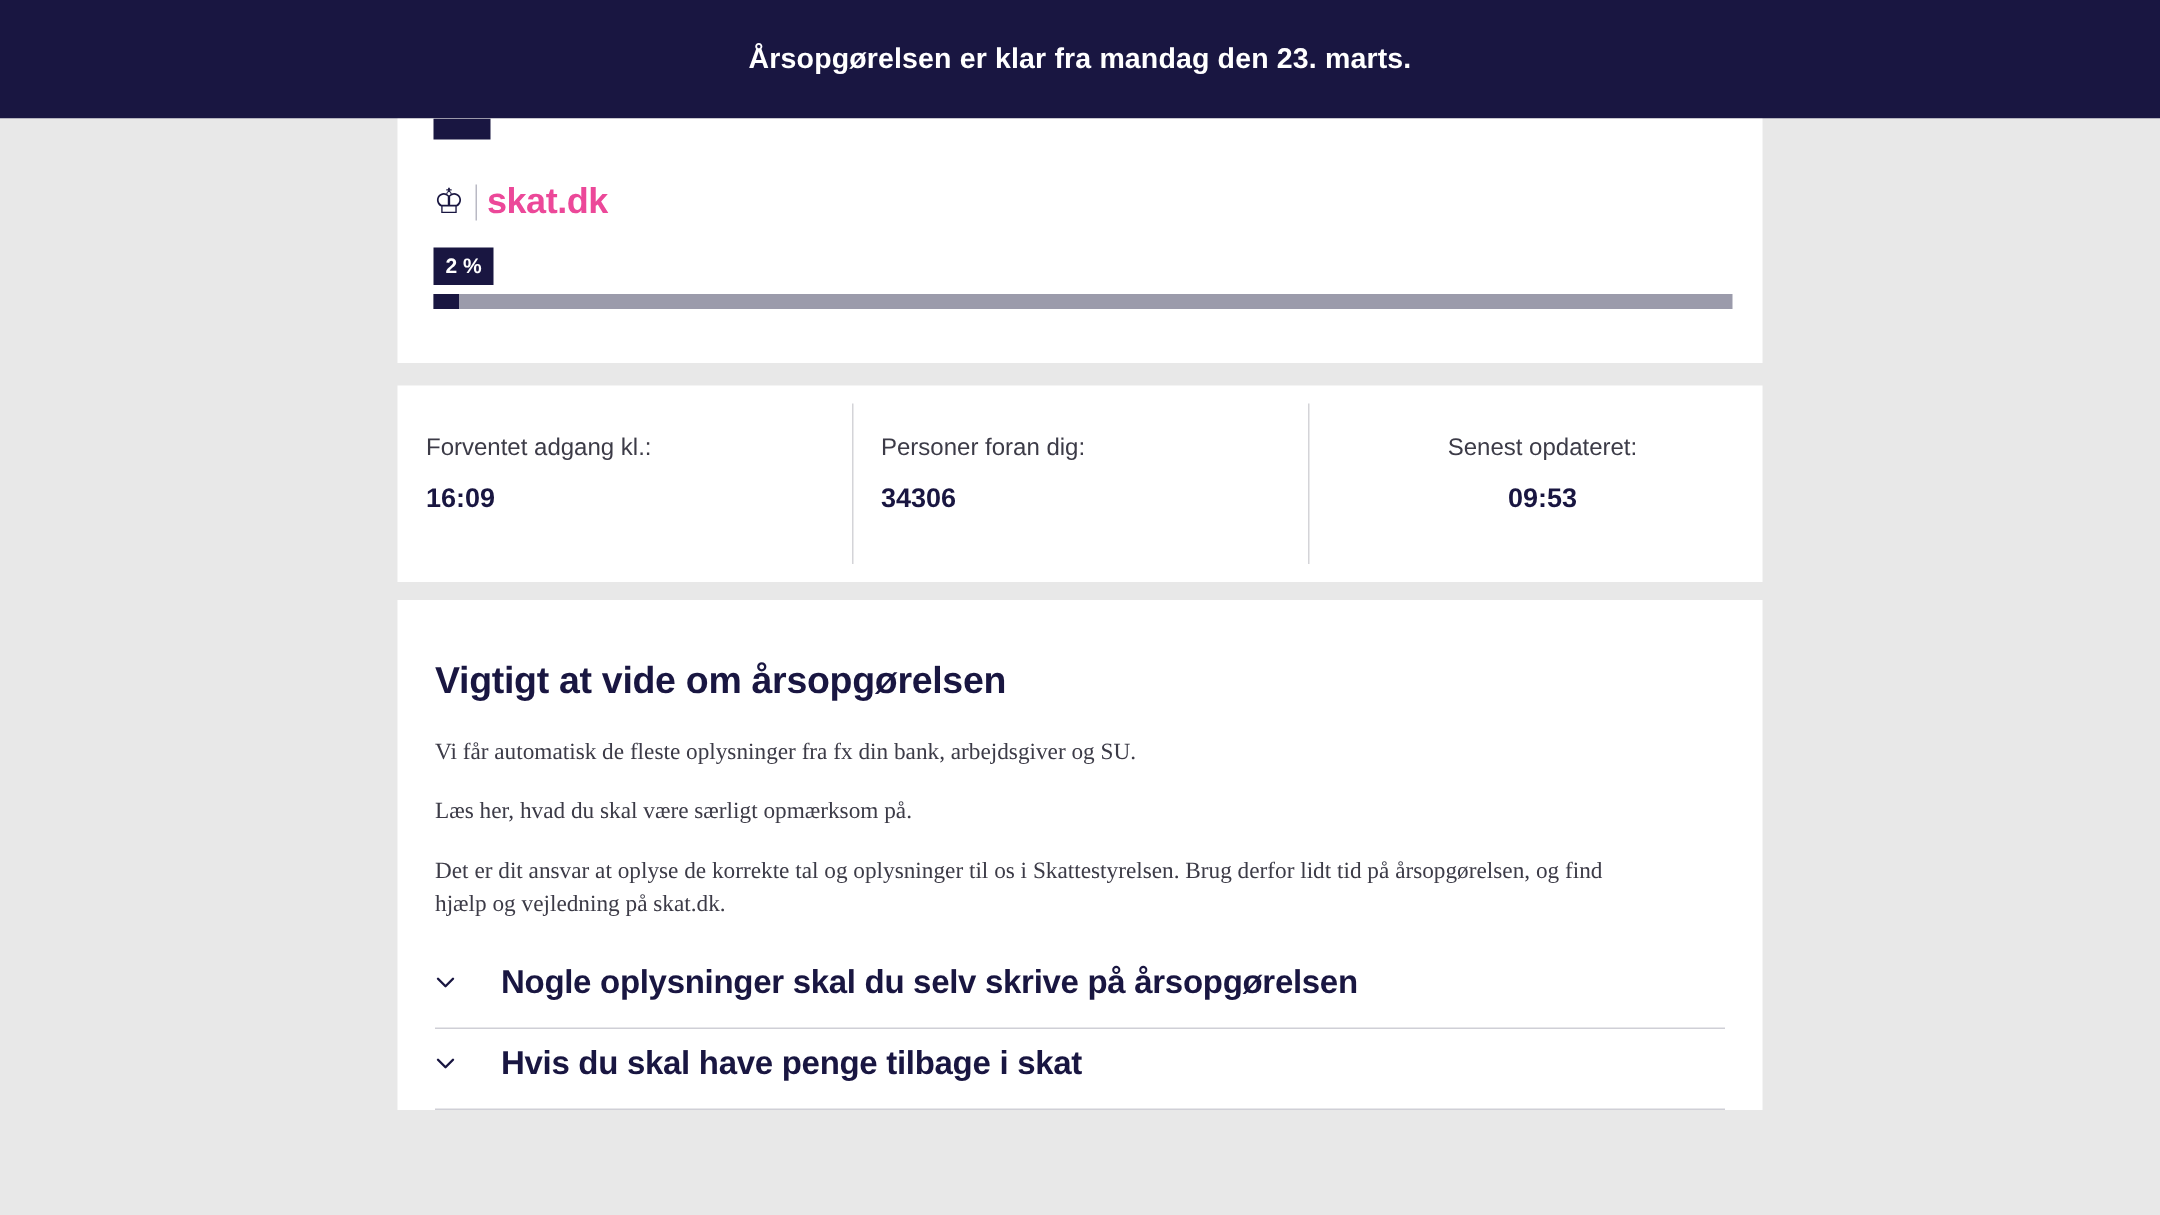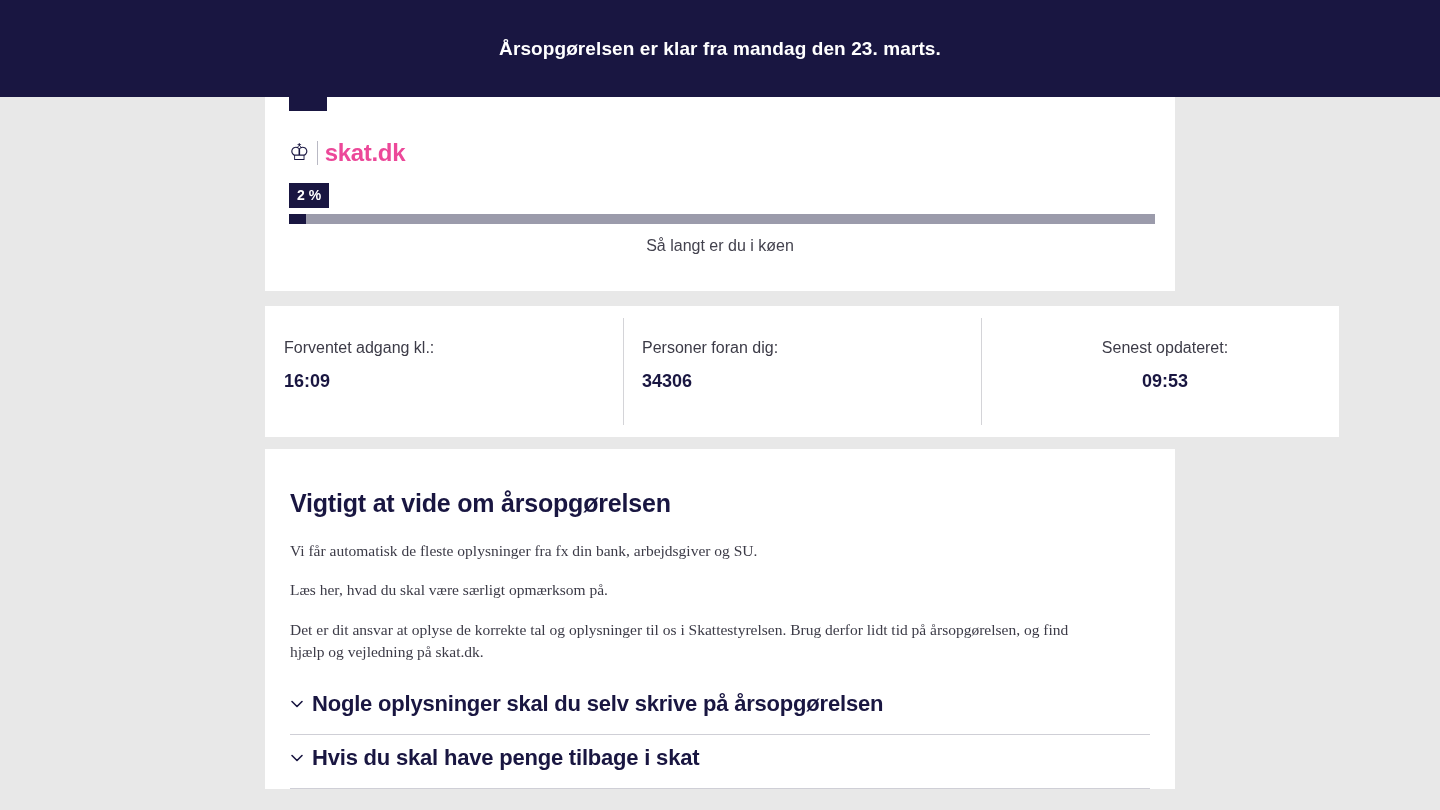"Årsopgørelsen er klar fra mandag" .top-banner { height: 97px -> 79px }
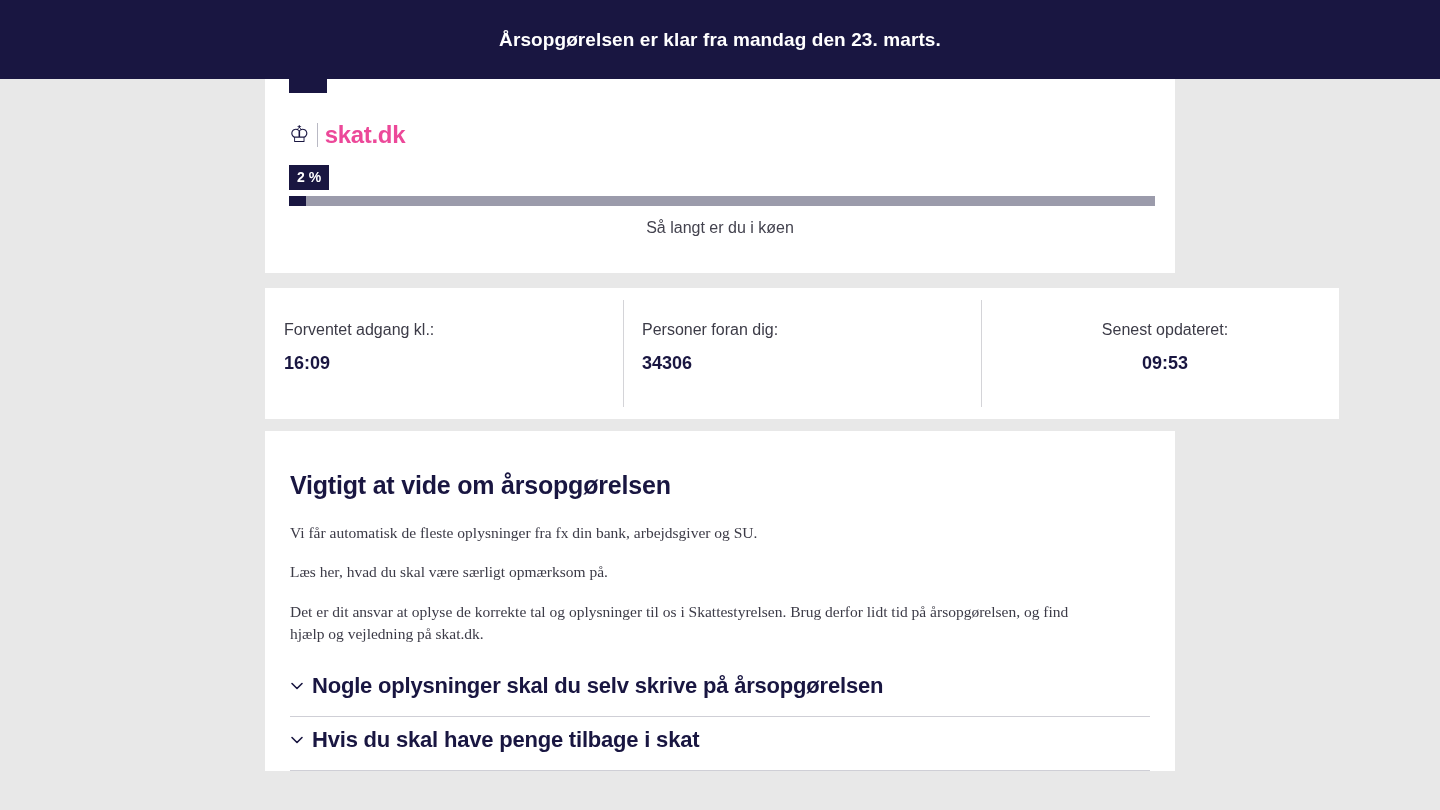"Så langt er du i" div.progress-caption { html: <div>Så langt er du i køen</div> -> none }
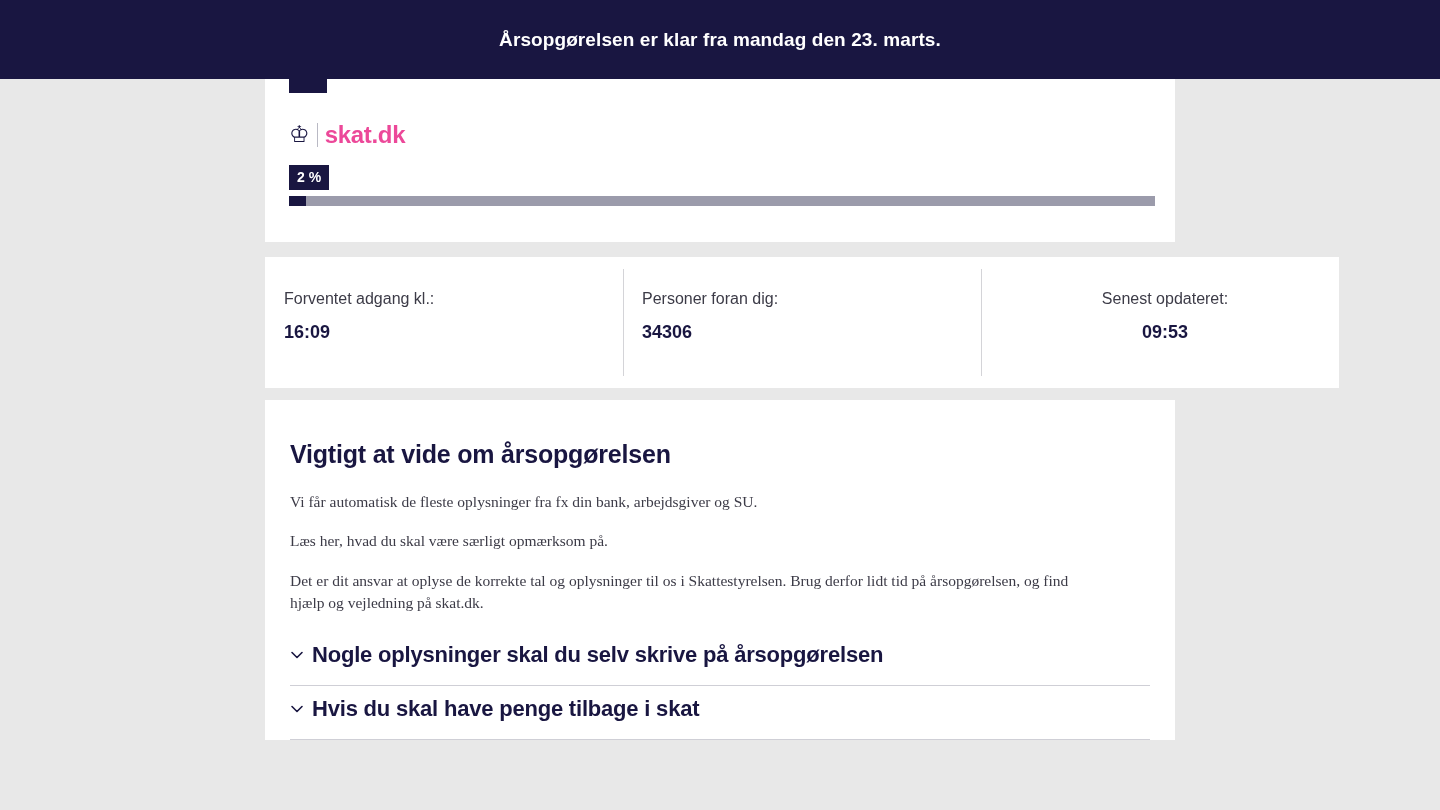"Forventet adgang kl.:" .stats { width: 1074px -> 910px }
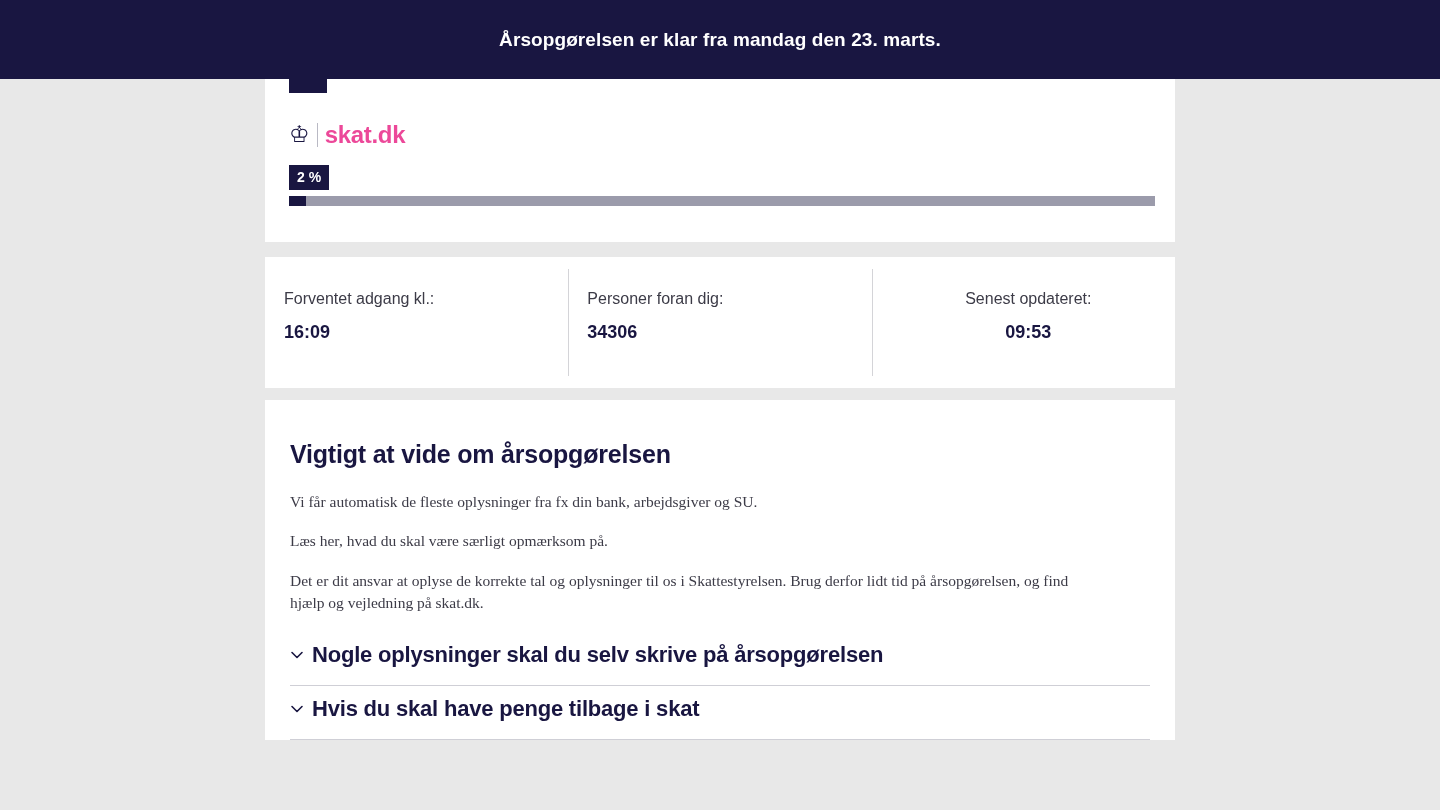"Nogle oplysninger skal du selv" .acc-item { gap: 8px -> 30px }
